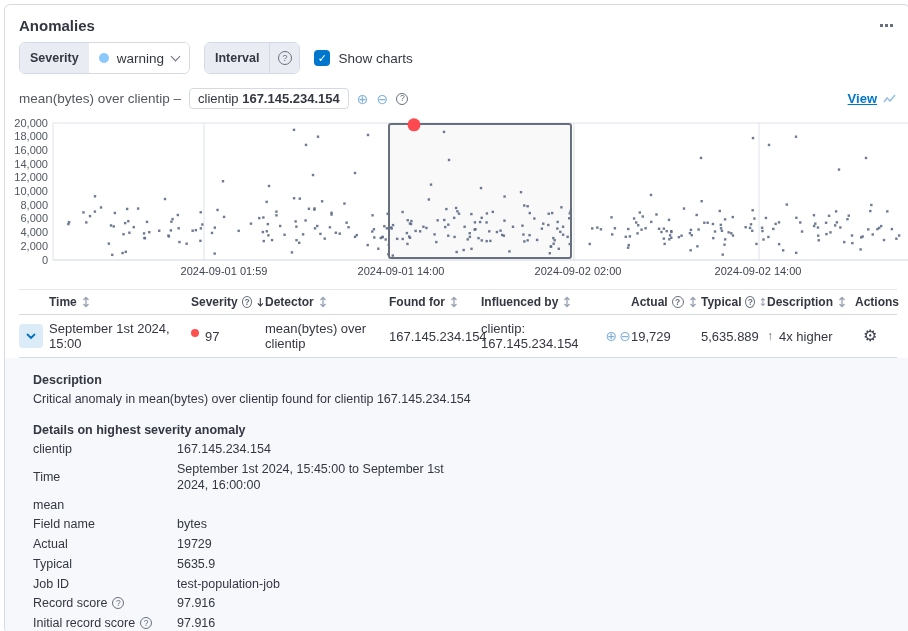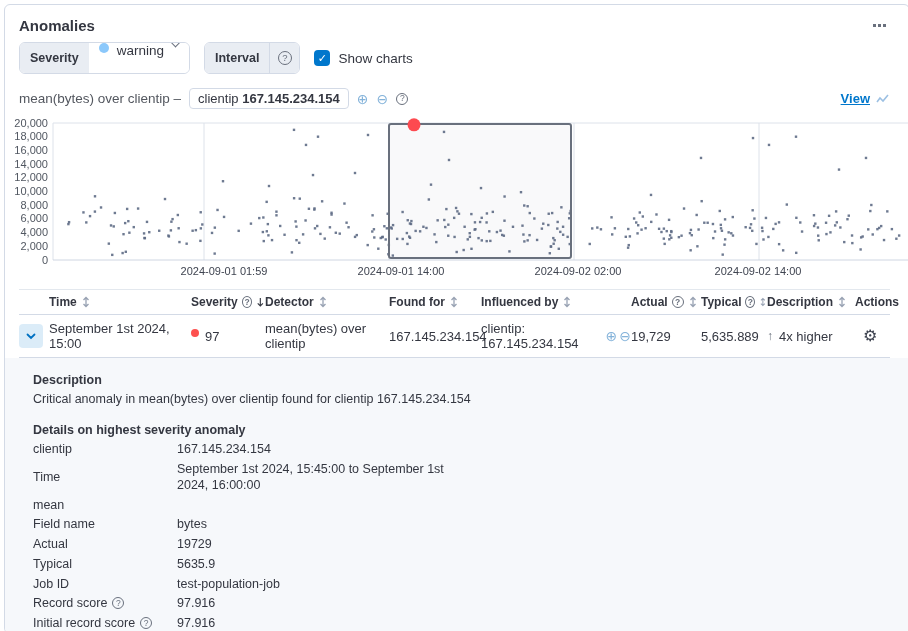"Anomalies" .pad { padding-right: 19px -> 12px }
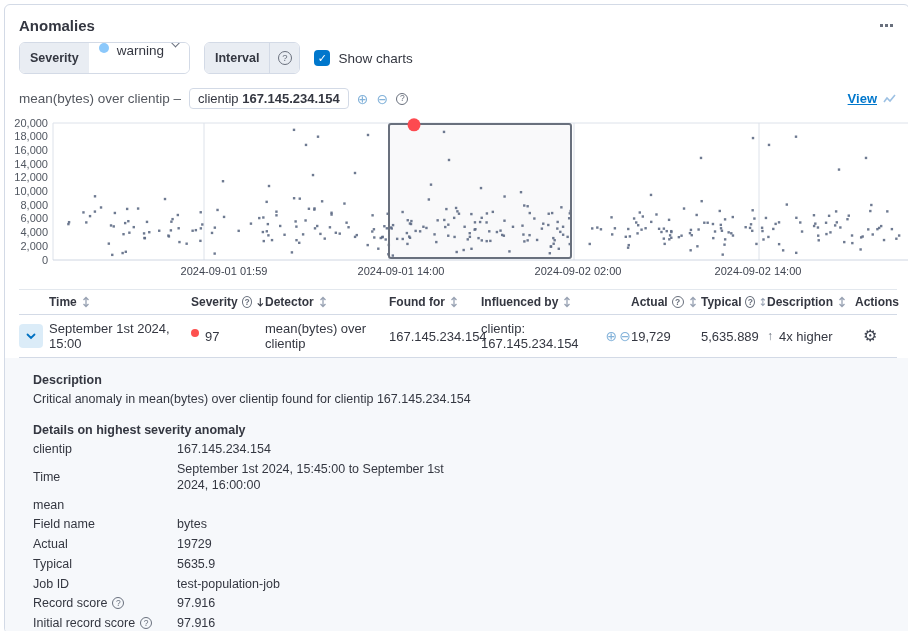"warning" .ctl-value { align-items: flex-start -> center }
